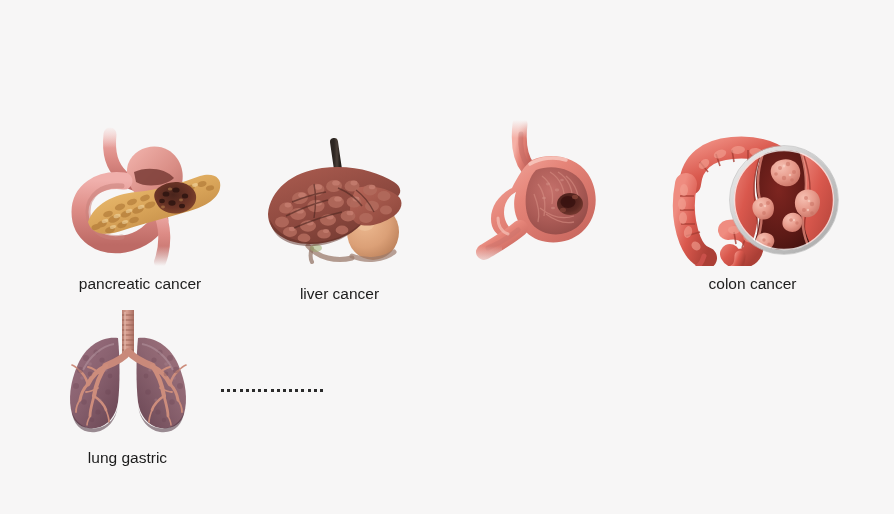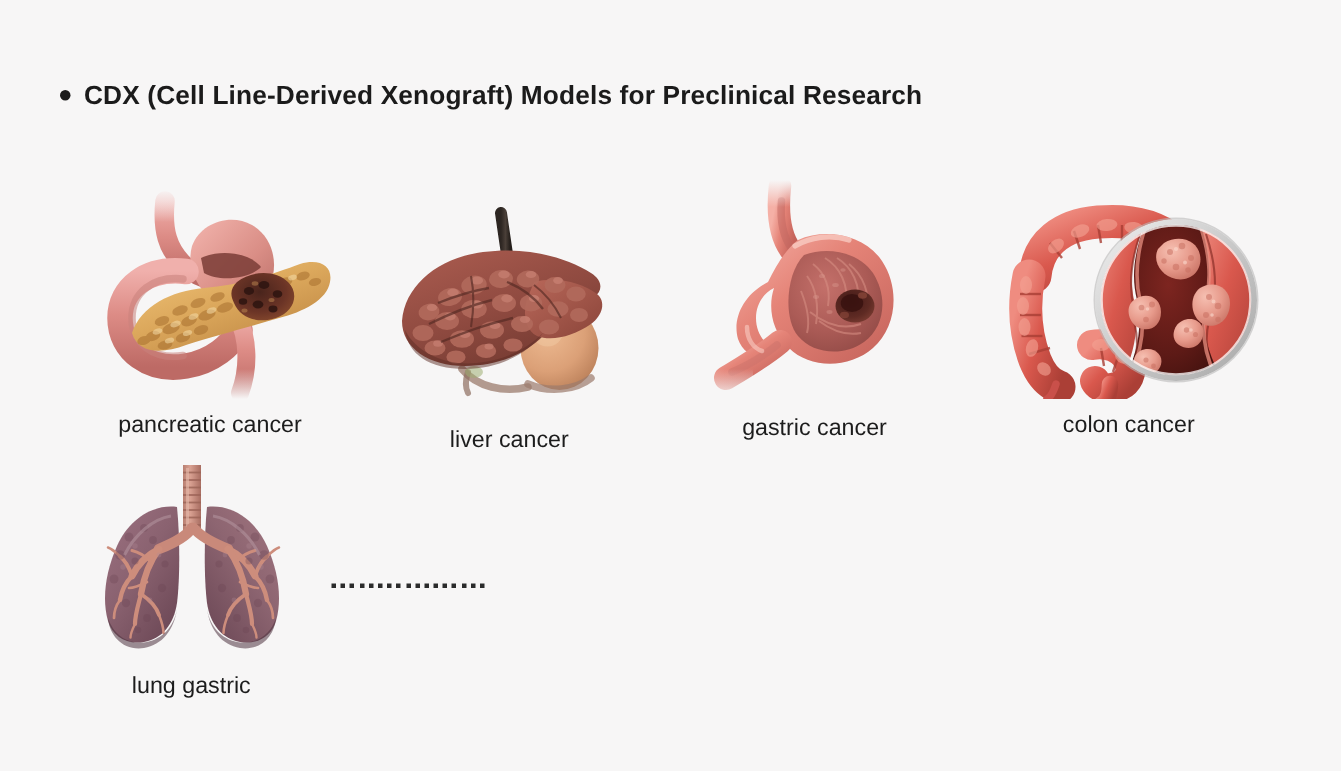"CDX (Cell Line-Derived Xenograft) Models" div { html: <div> <span></span> <span>CDX (Cell Line-Derived Xenograft) Models for Preclinical Research</span> </div> -> none }
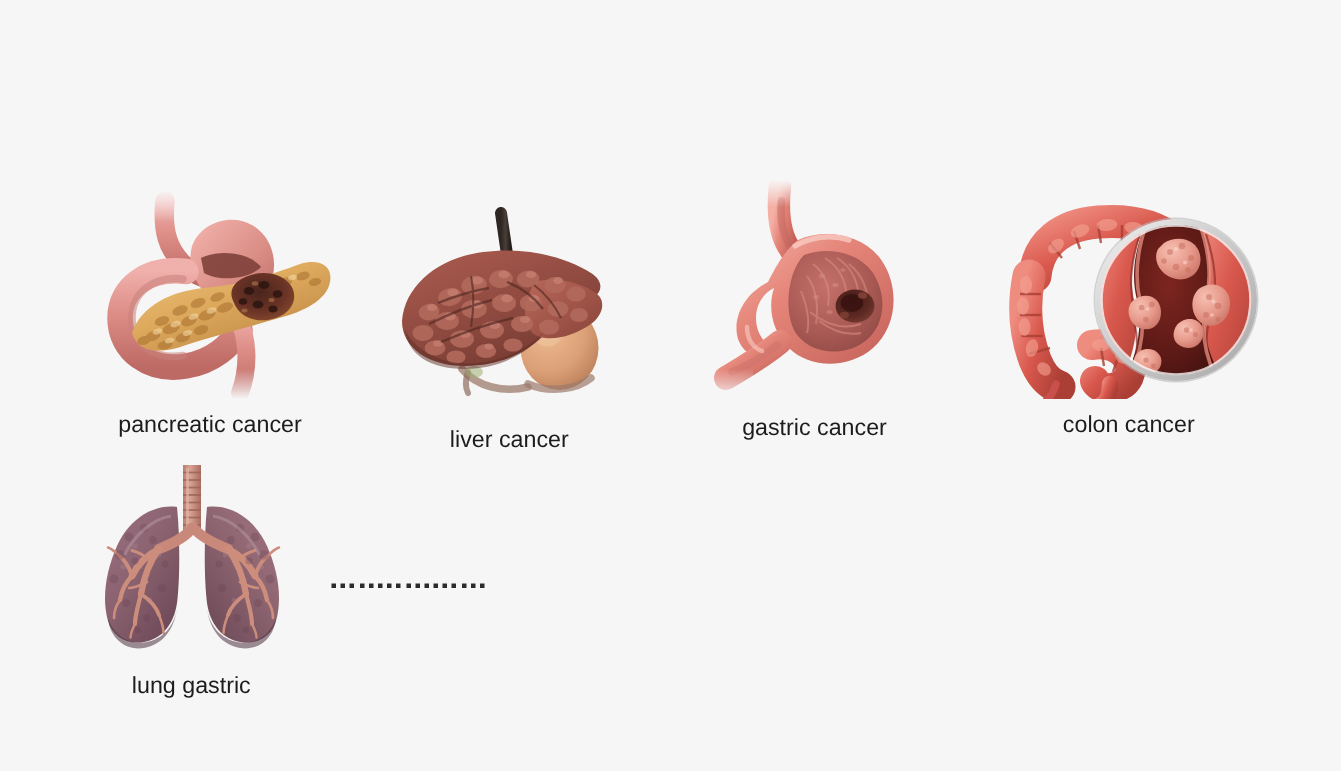"gastric cancer" div.card-label { html: <div>gastric cancer</div> -> none }
